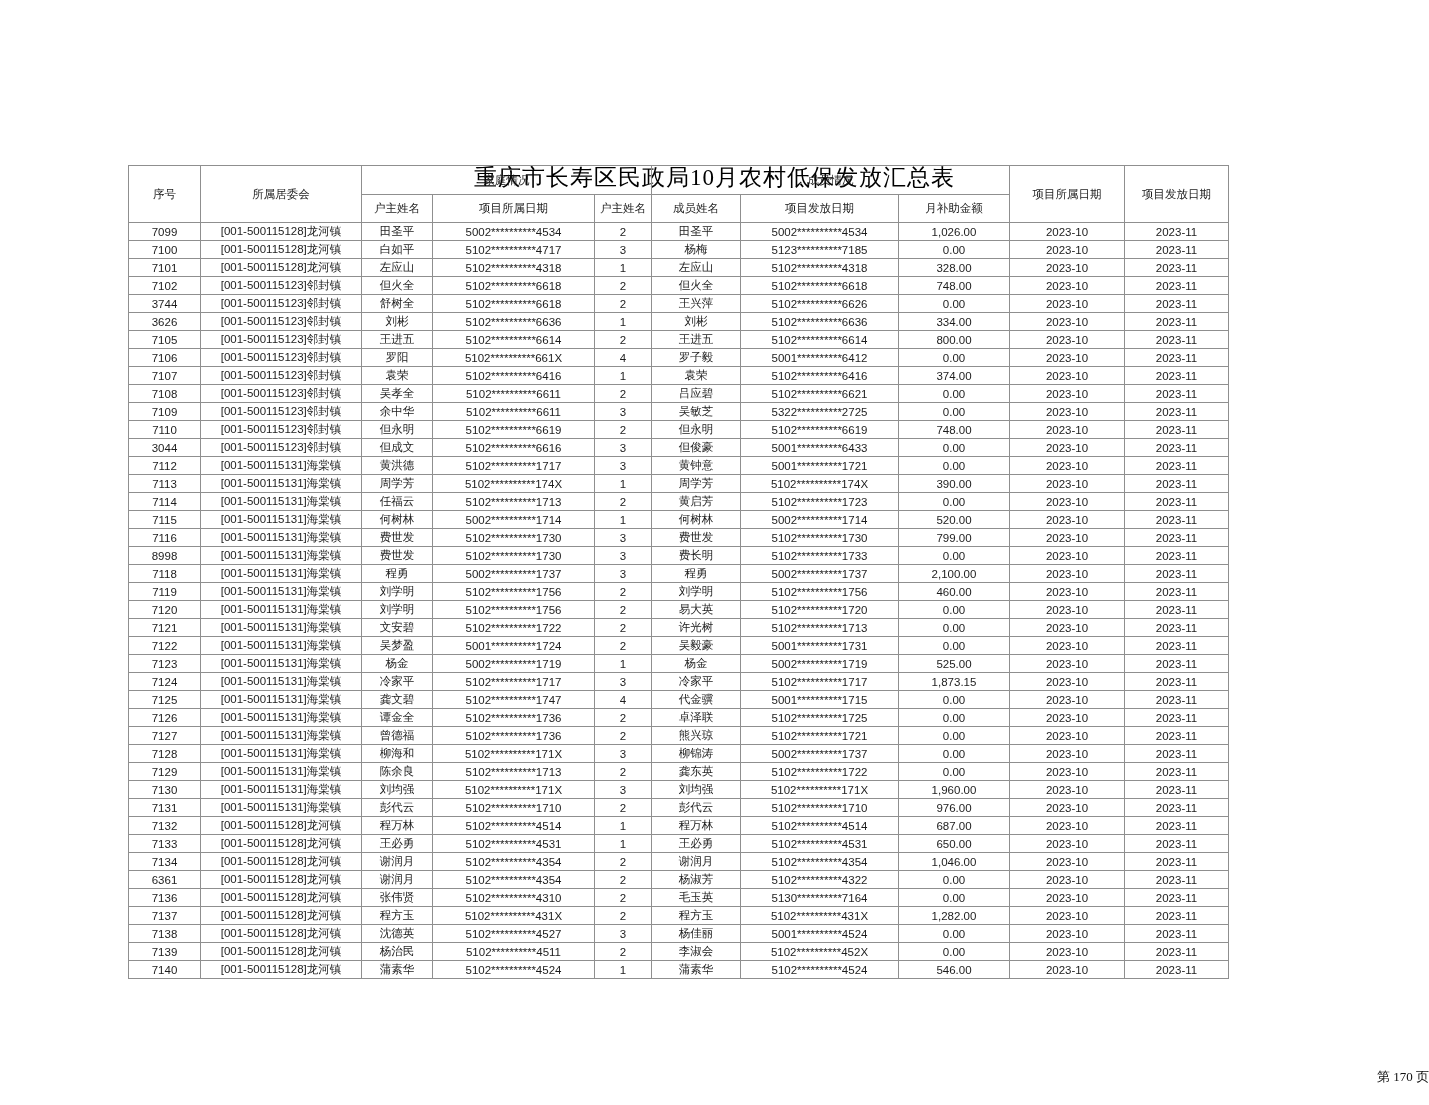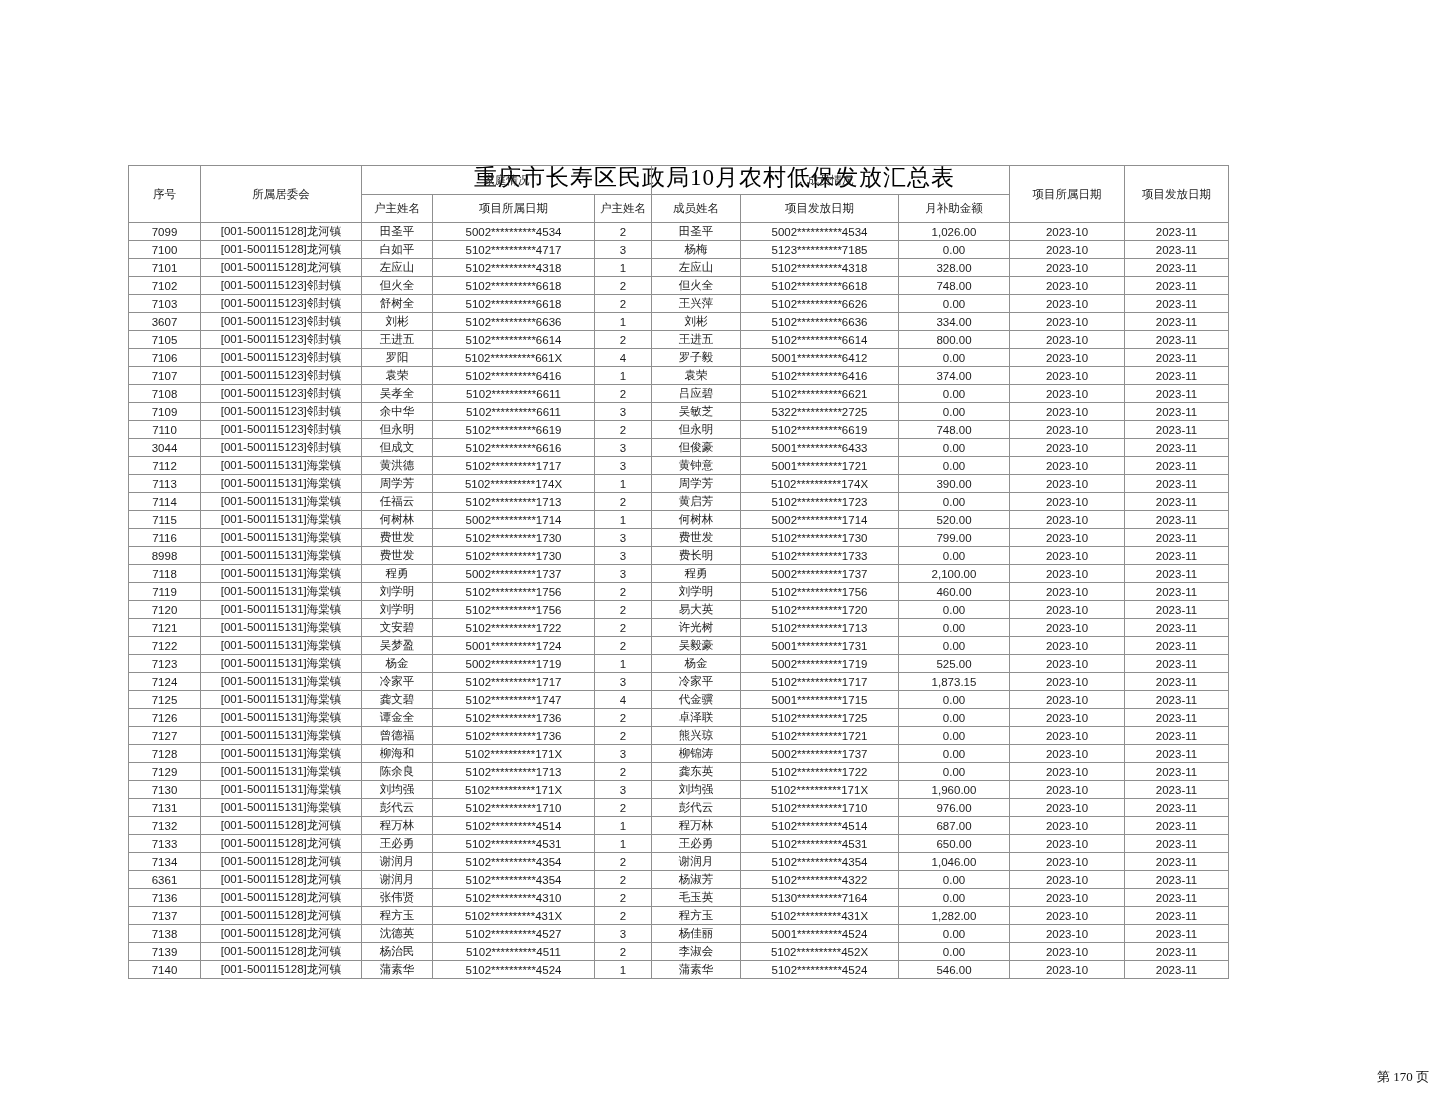"7103" td { text: 7103 -> 3744 }
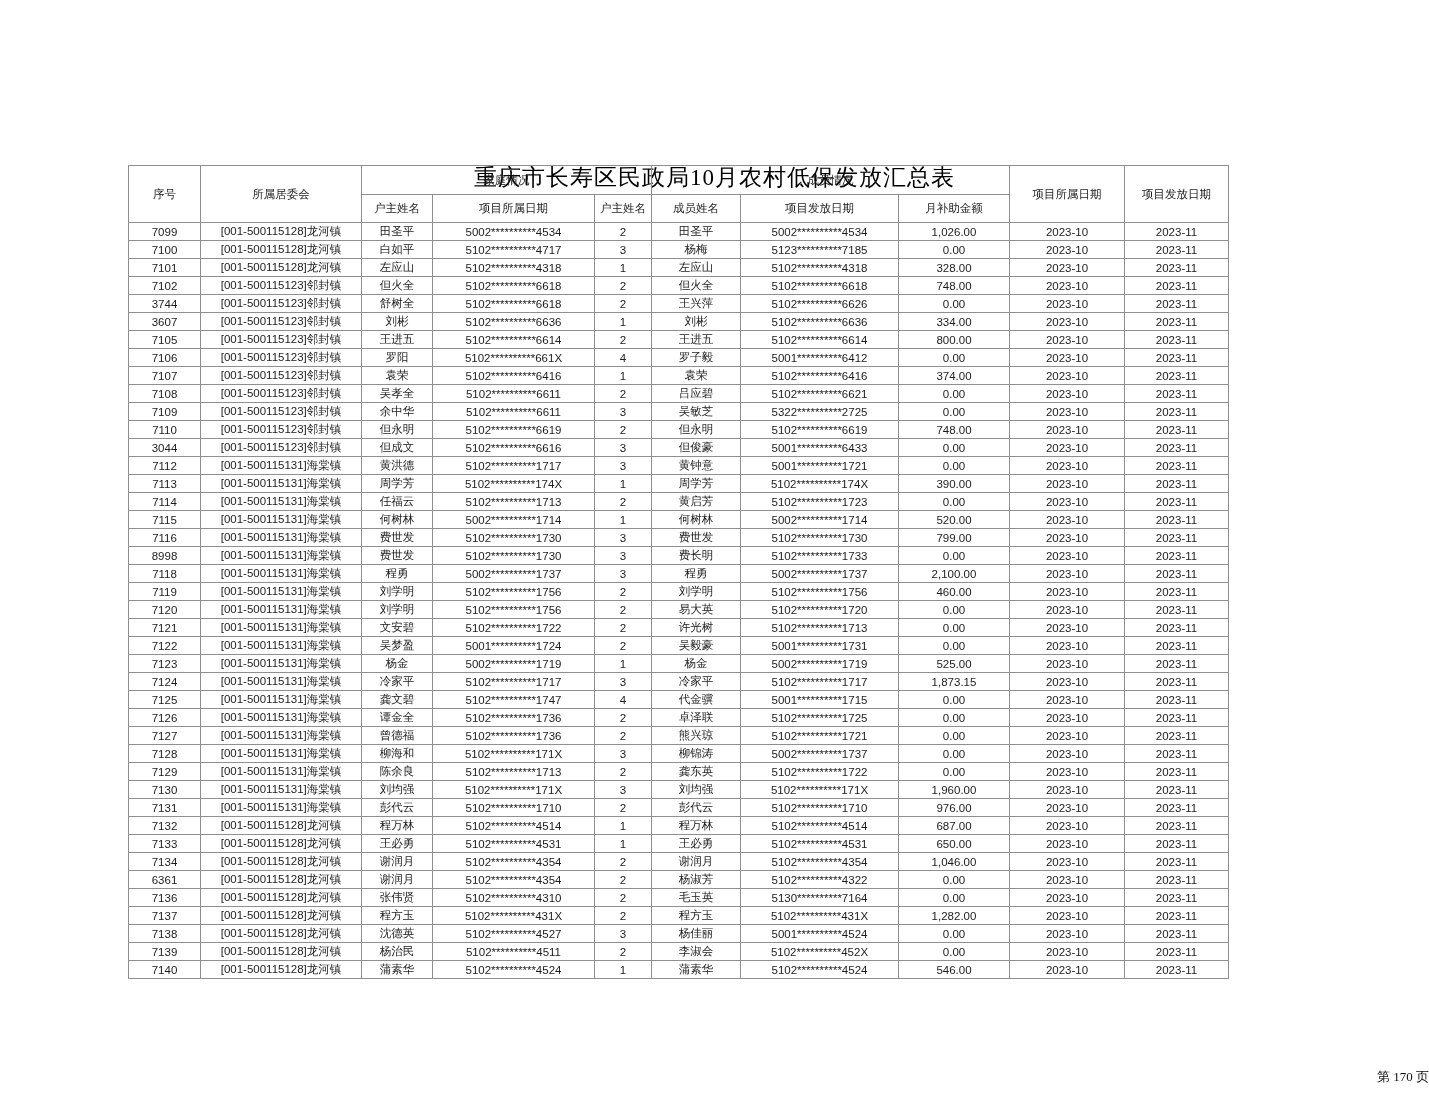"3607" td { text: 3607 -> 3626 }
